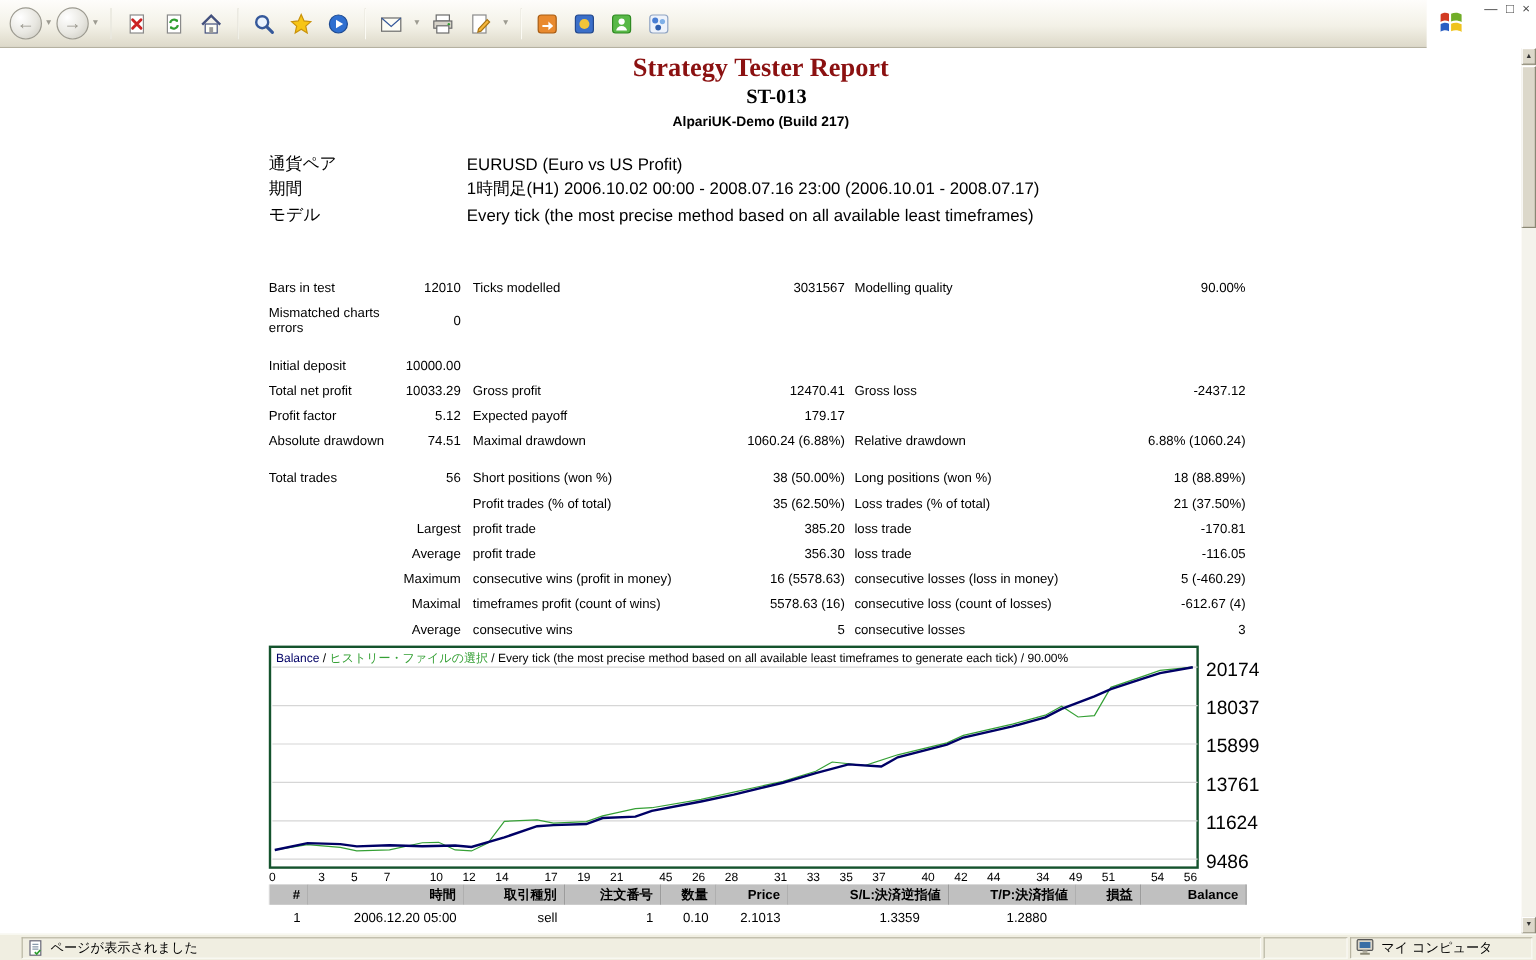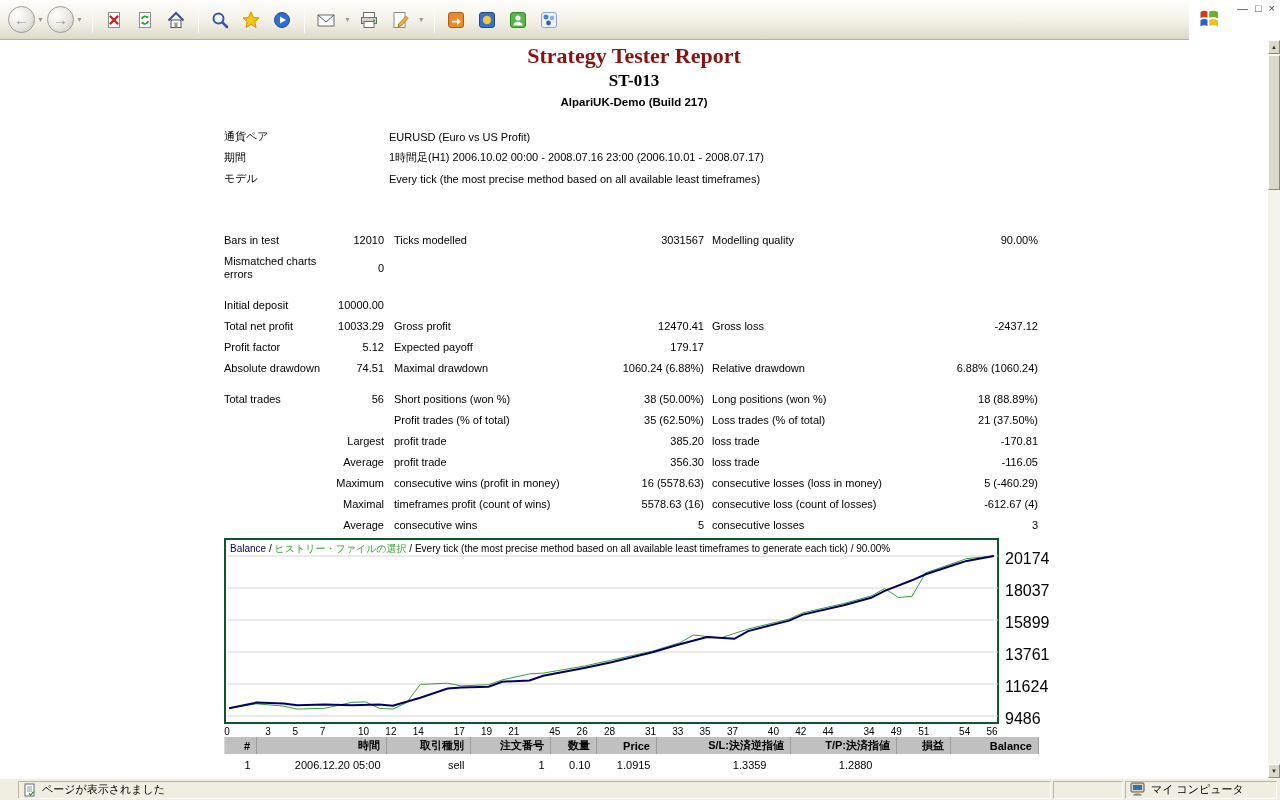"ST-013" .r-sub { left: 0 -> 13px }
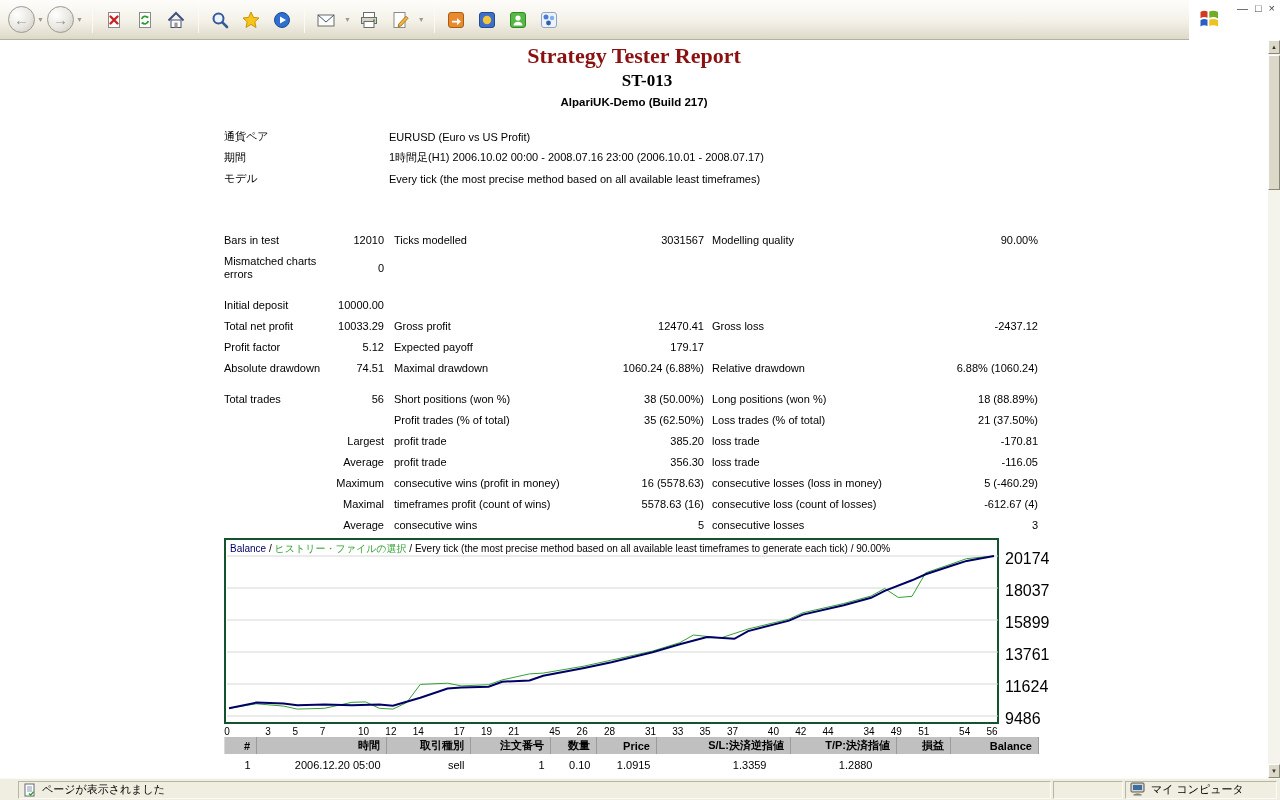"通貨ペア" table.info { font-size: 11px -> 14px }
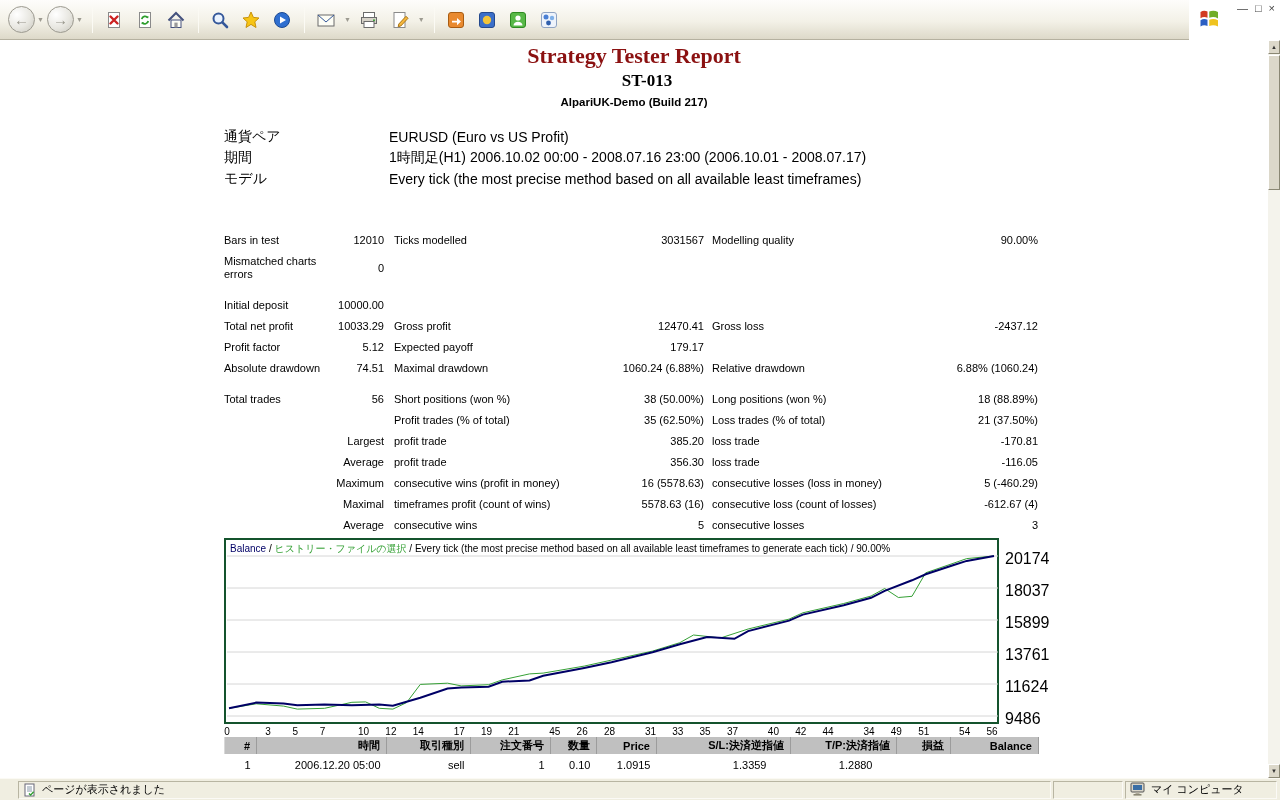"1.0915" td.tc5 { text: 1.0915 -> 2.1013 }
